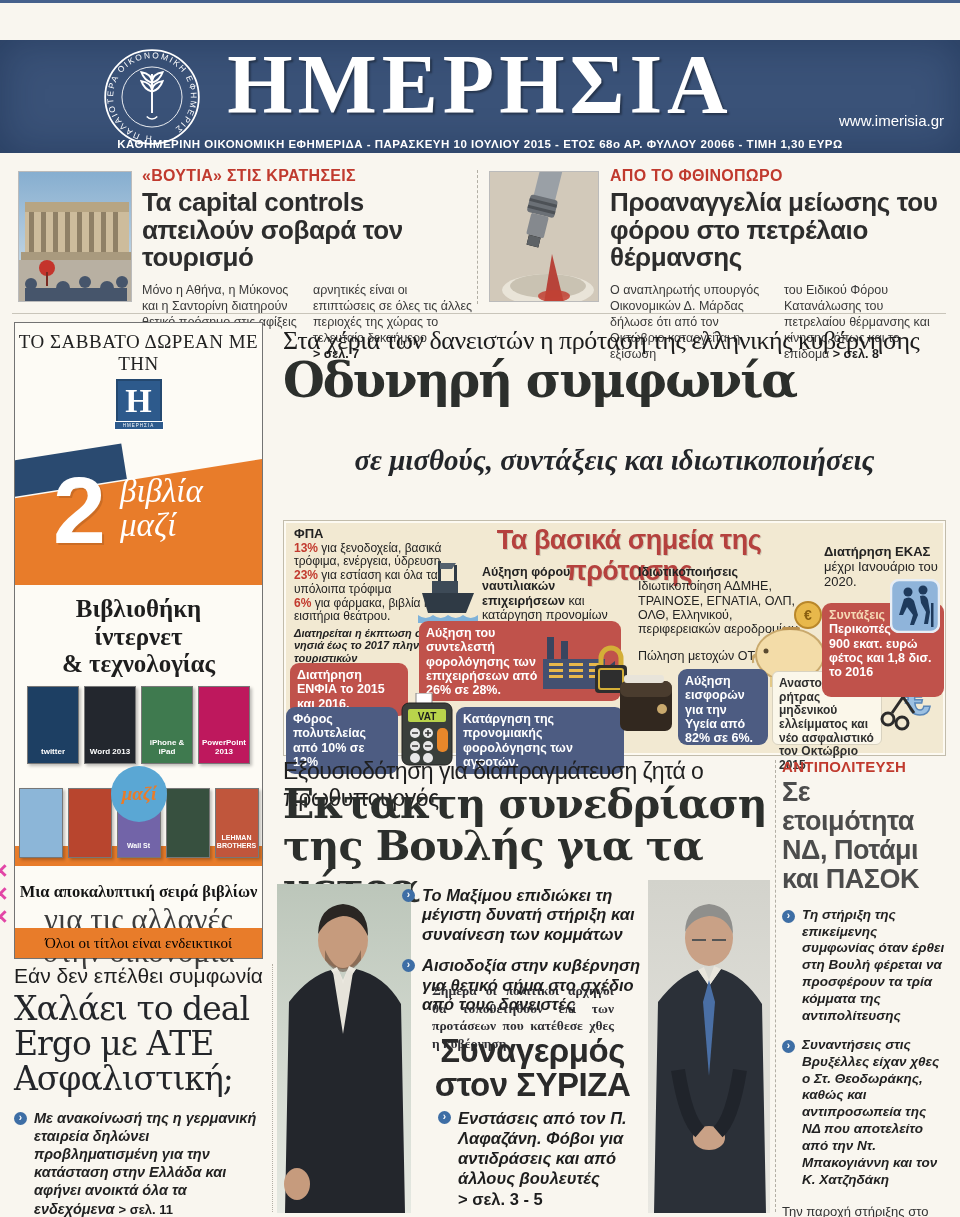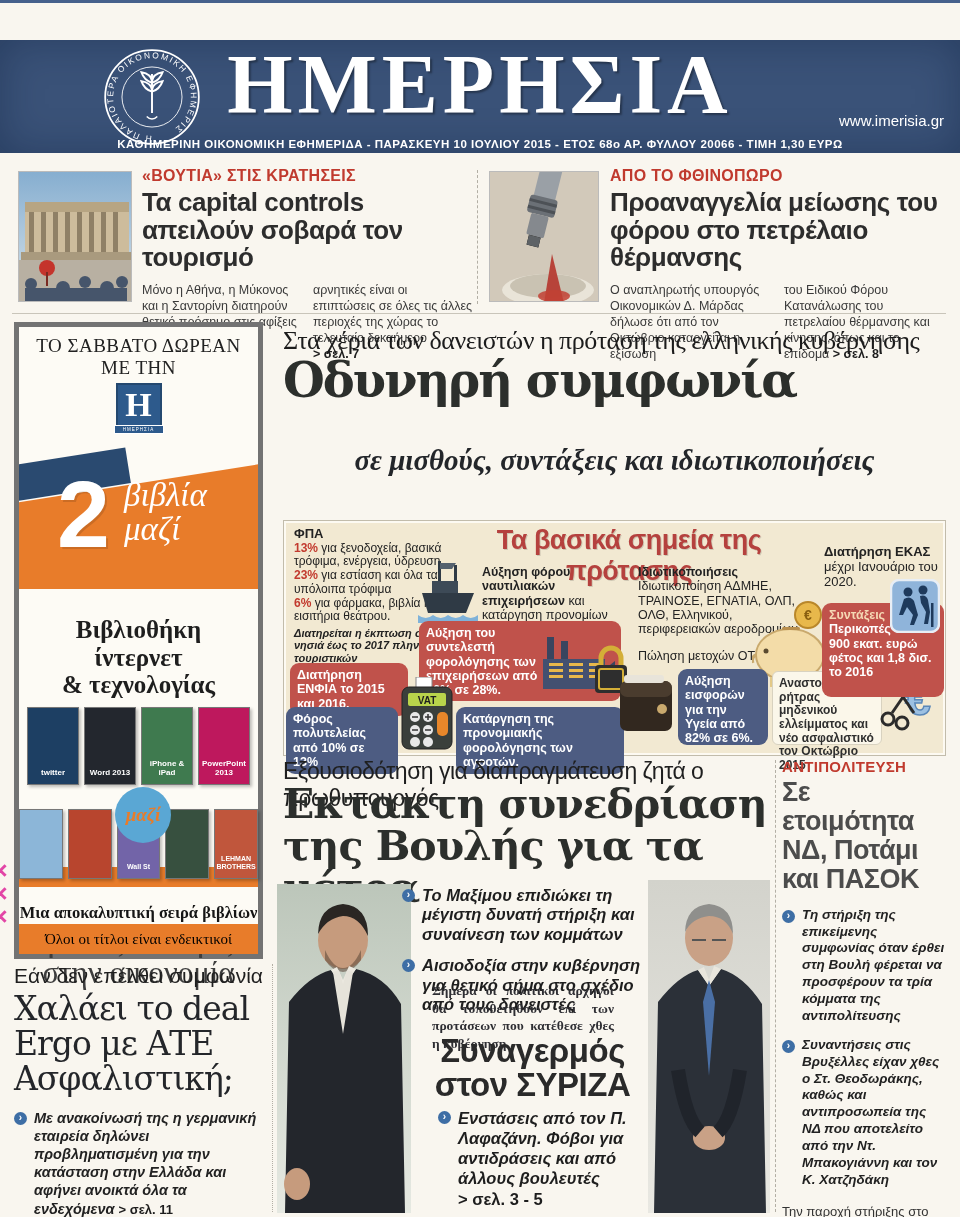"ΤΟ ΣΑΒΒΑΤΟ ΔΩΡΕΑΝ ΜΕ ΤΗΝ" .promo { border: 5px solid #737373 -> 1px solid #737373 }
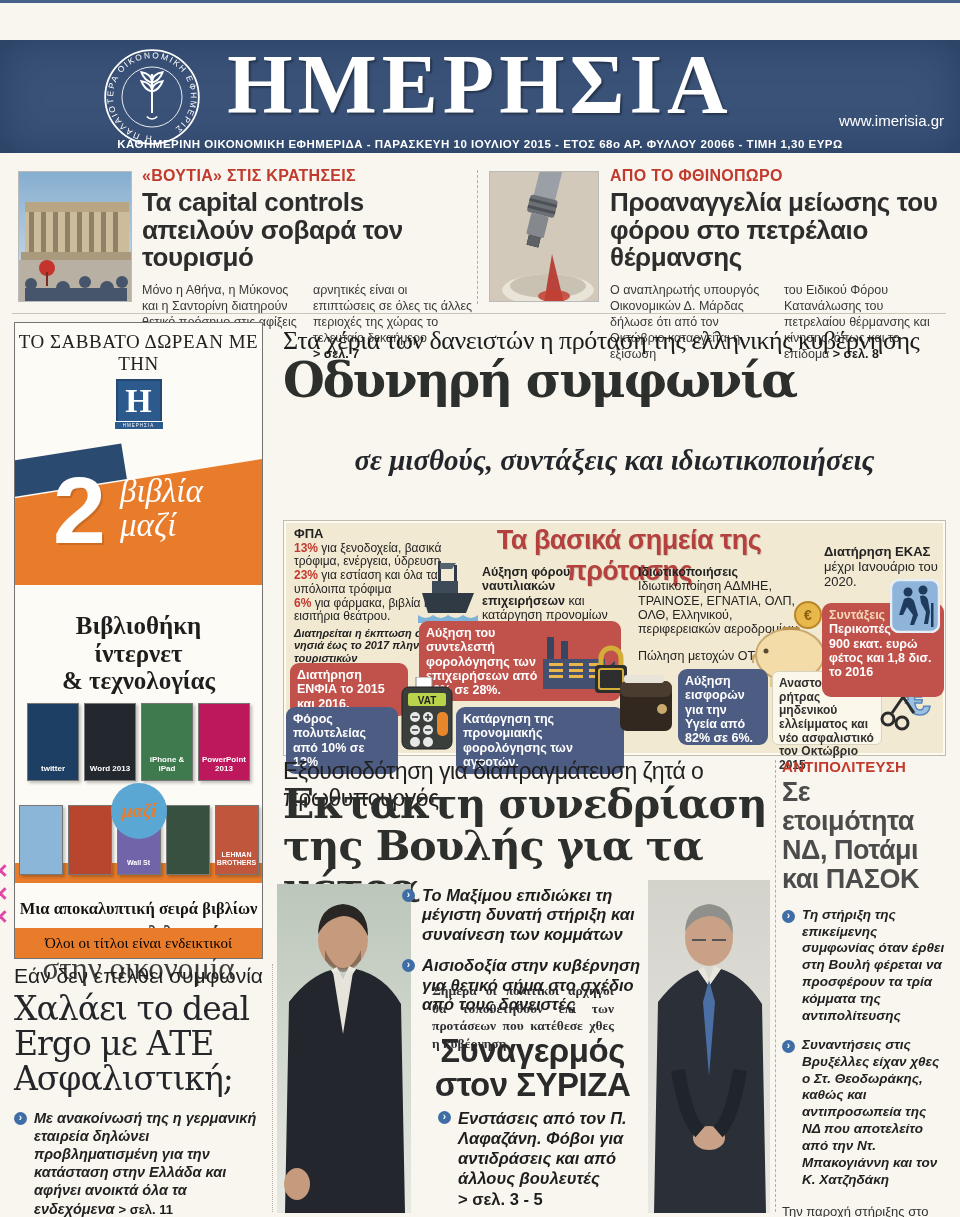"Βιβλιοθήκη" .series1 { margin-top: 27px -> 10px }
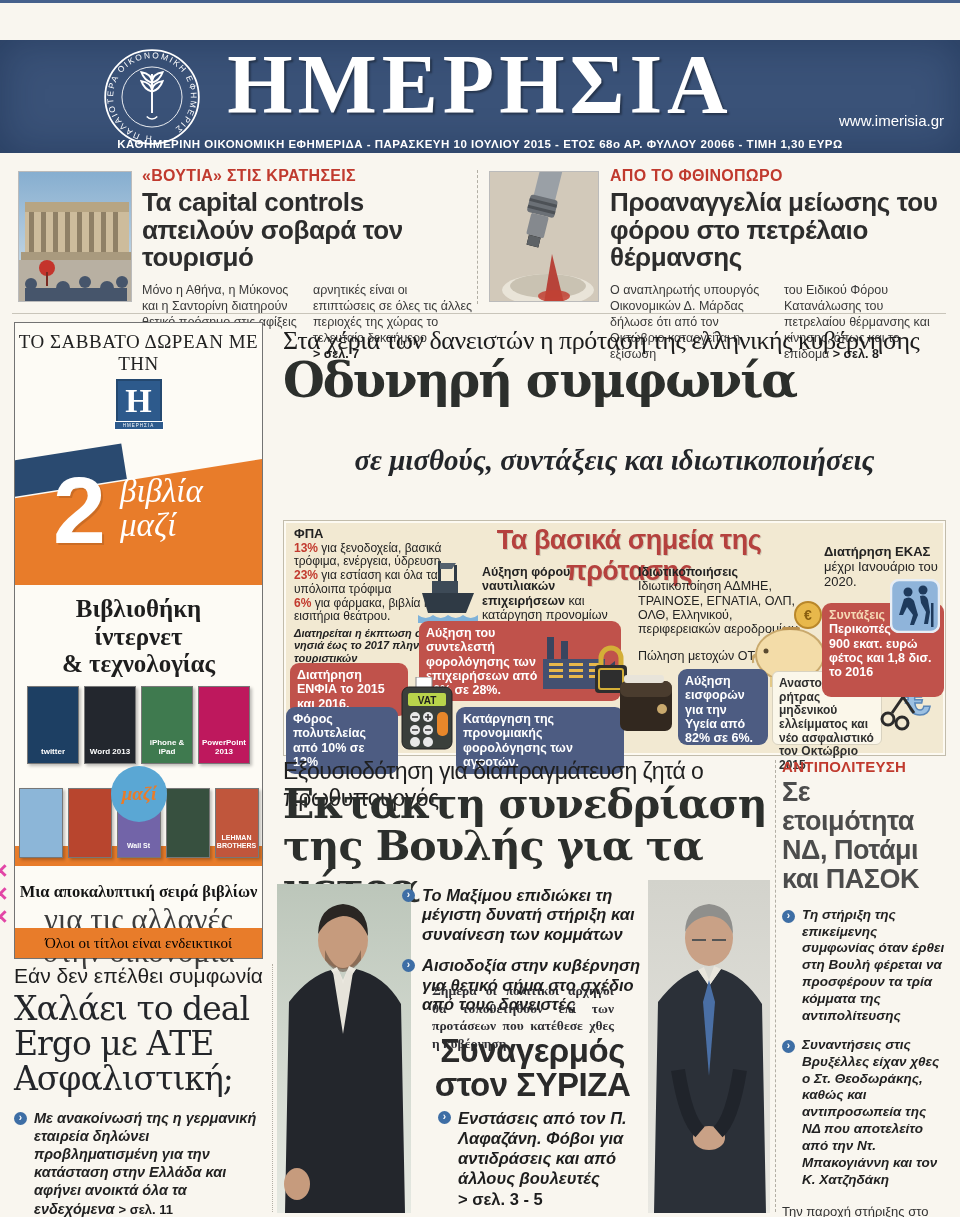"VAT" div.icon { top: 156px -> 172px }
